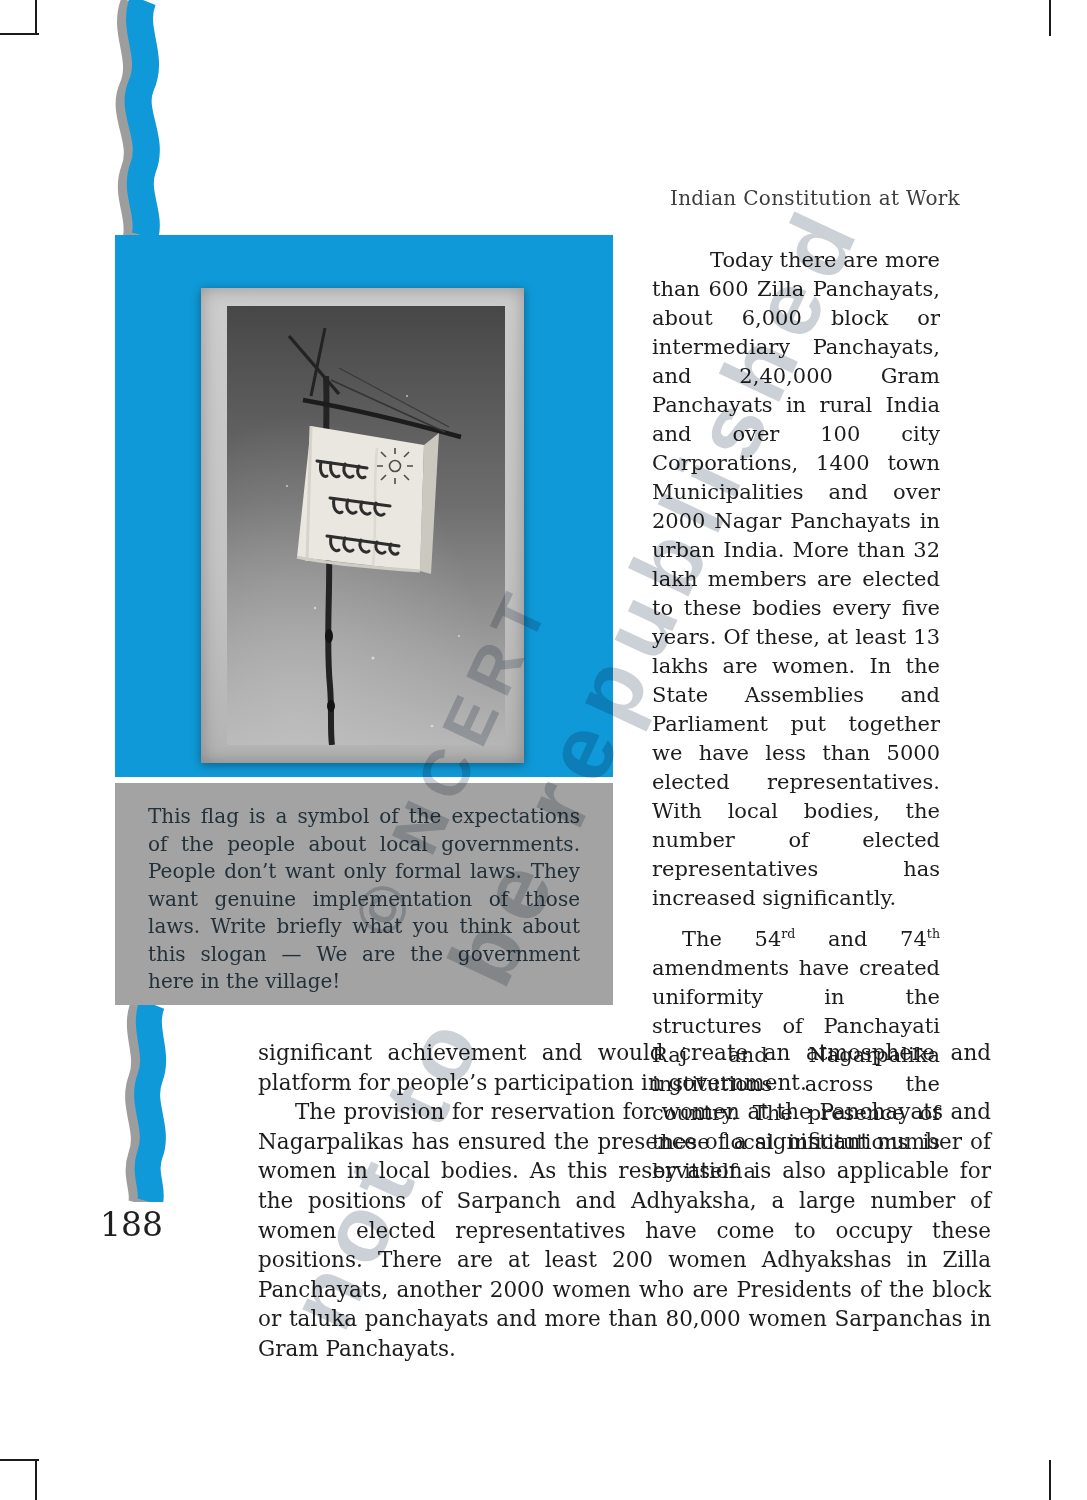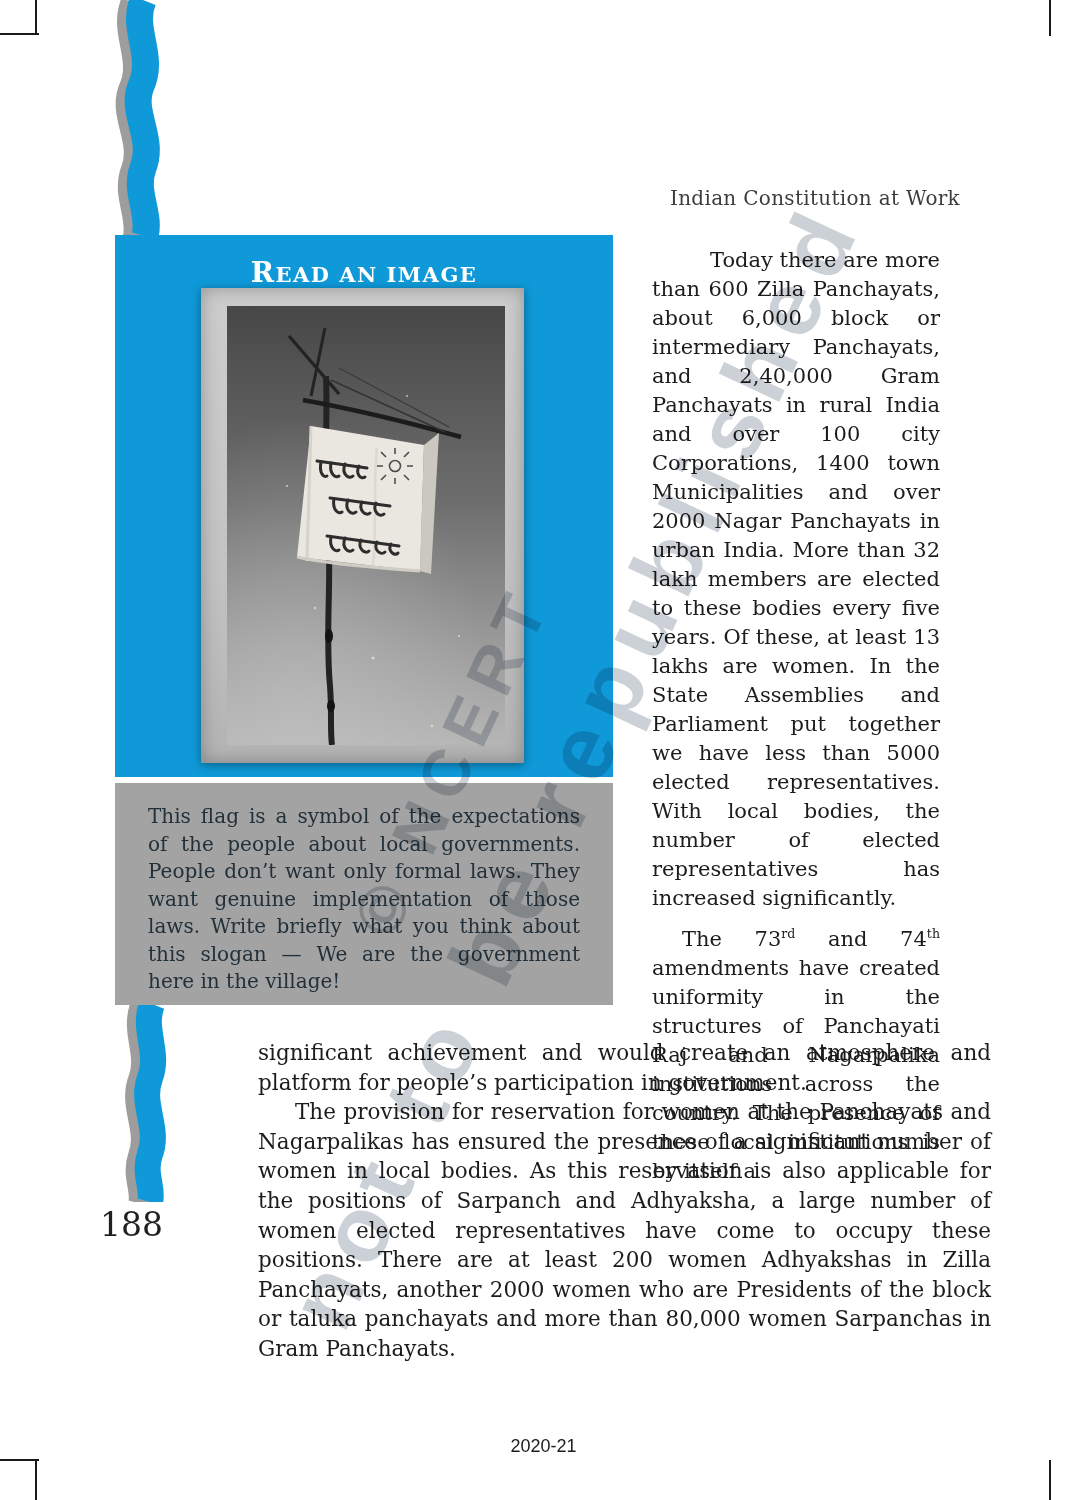"READ AN IMAGE" div.box-title { html: <div><span>R</span><span>EAD AN IMAGE</span></div> -> none }
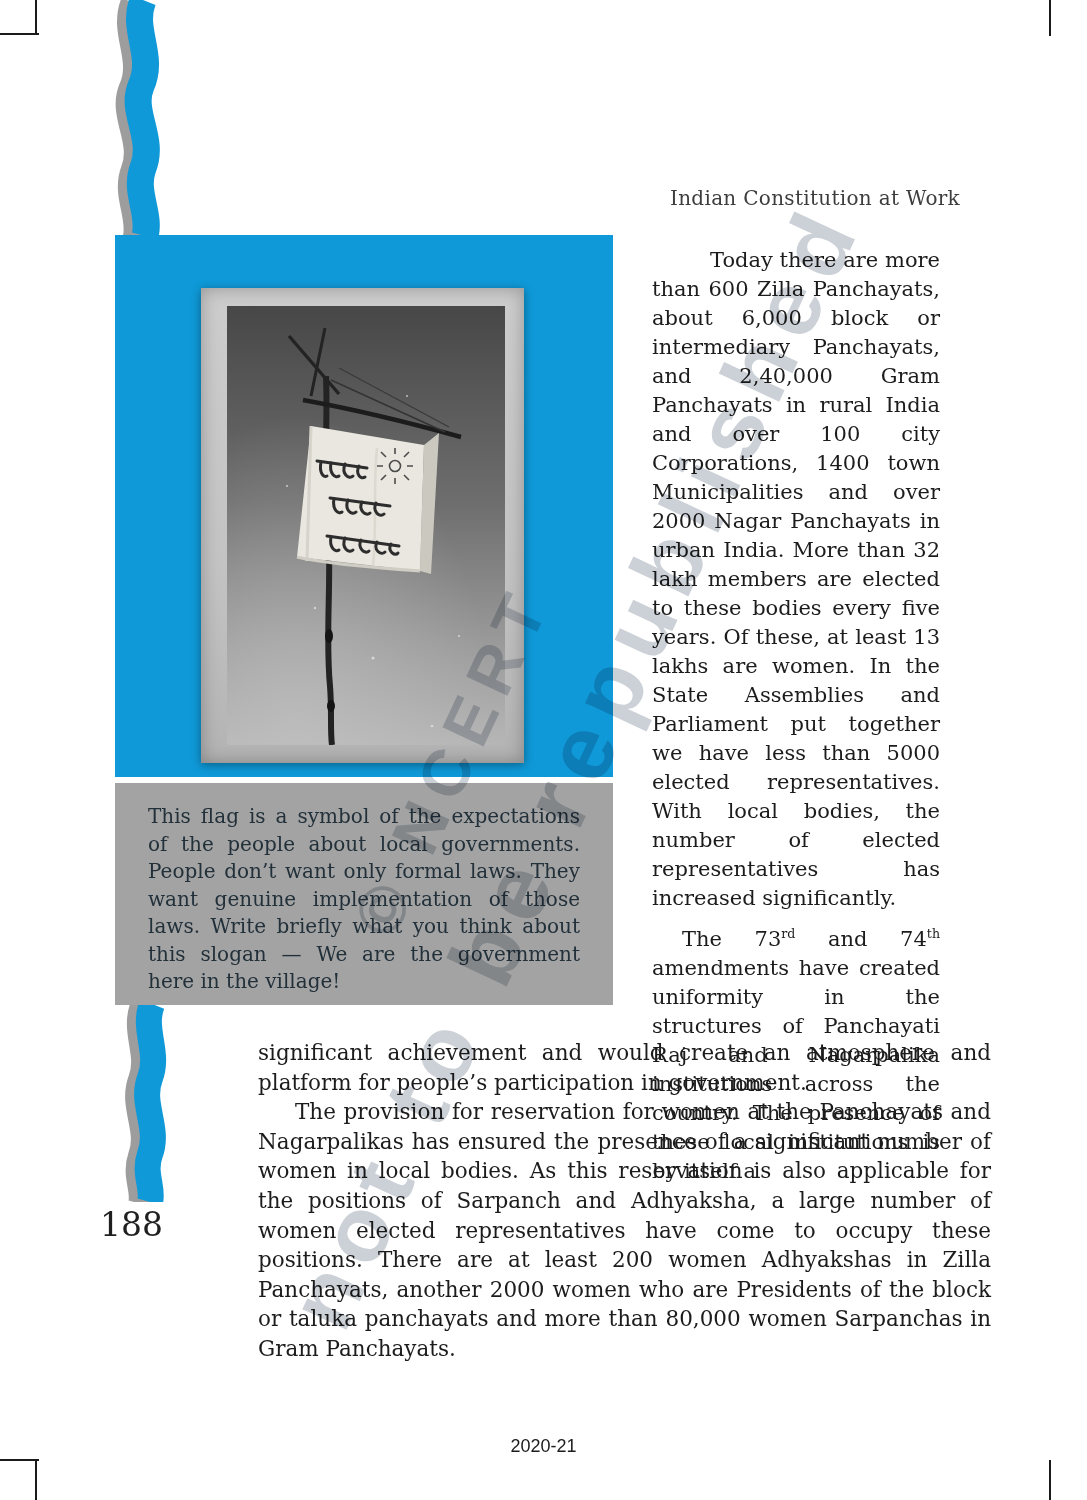"73" span { text: 73 -> 54 }
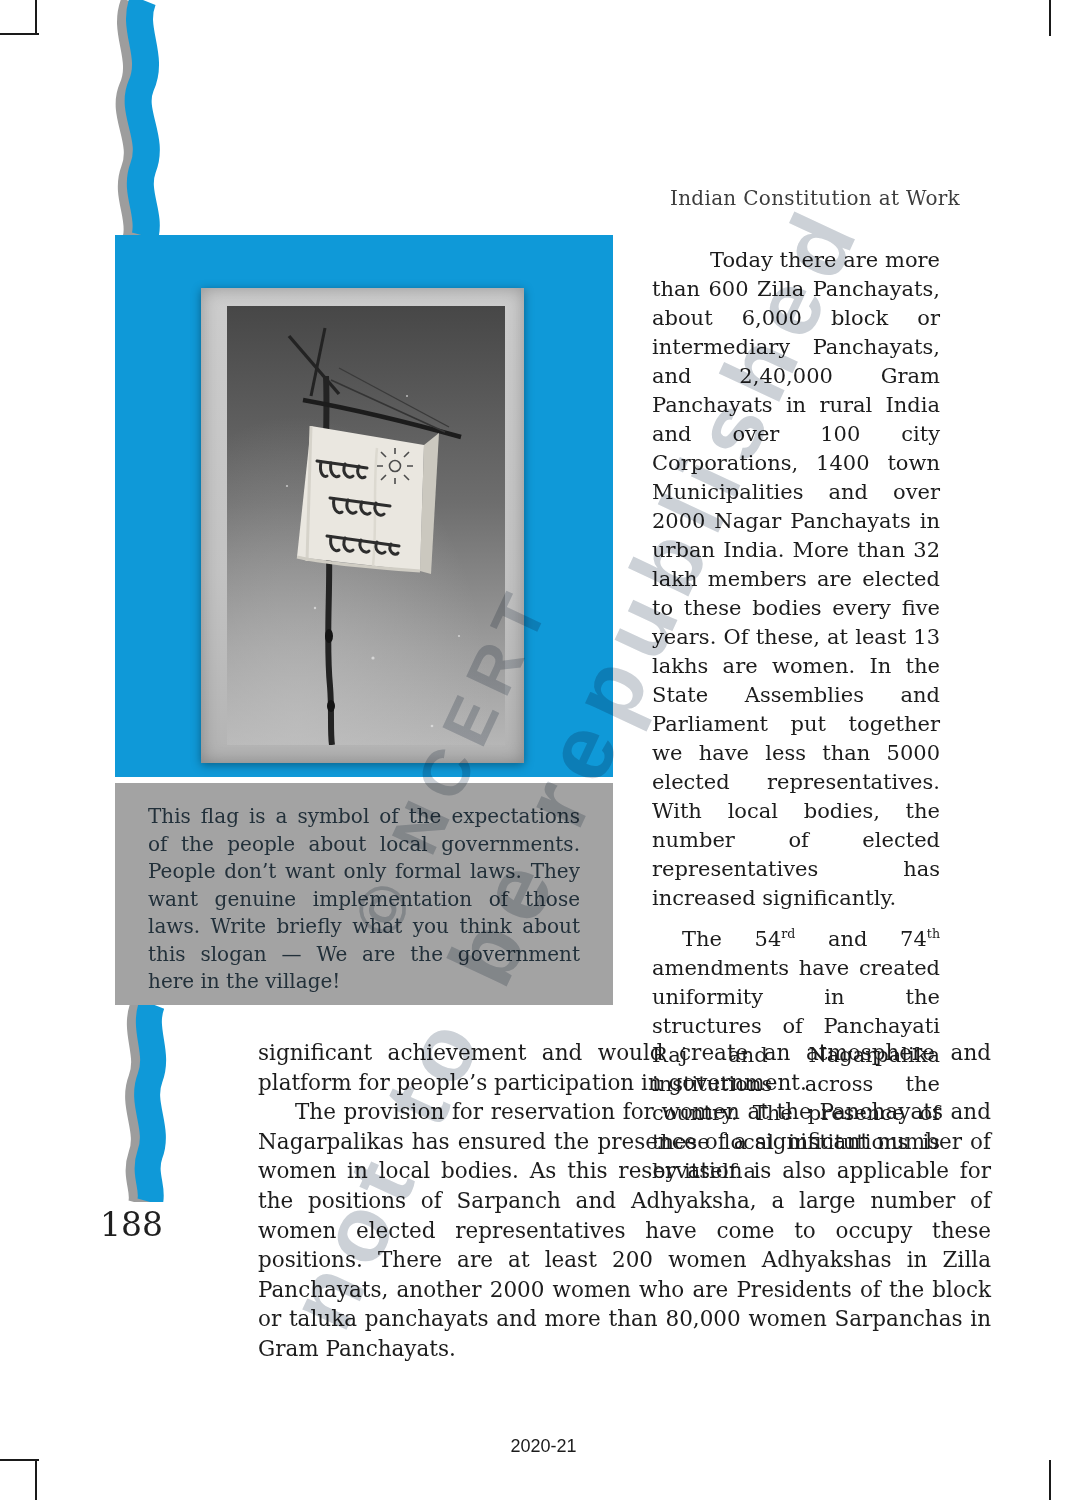"2020-21" div.footer { html: <div>2020-21</div> -> none }
